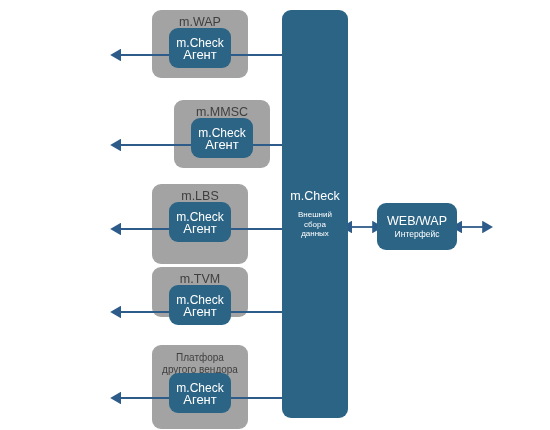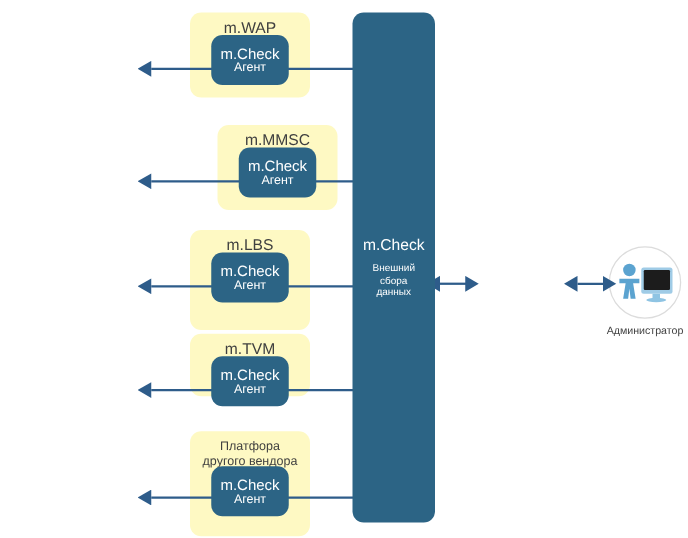"m.WAP" .platform { background: #fef9c3 -> #a3a3a3 }
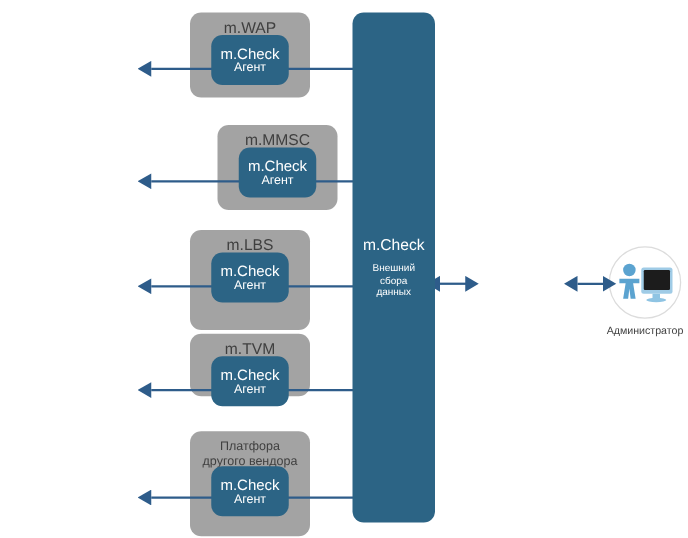"Агент" .agent-sub { font-size: 10px -> 13px }
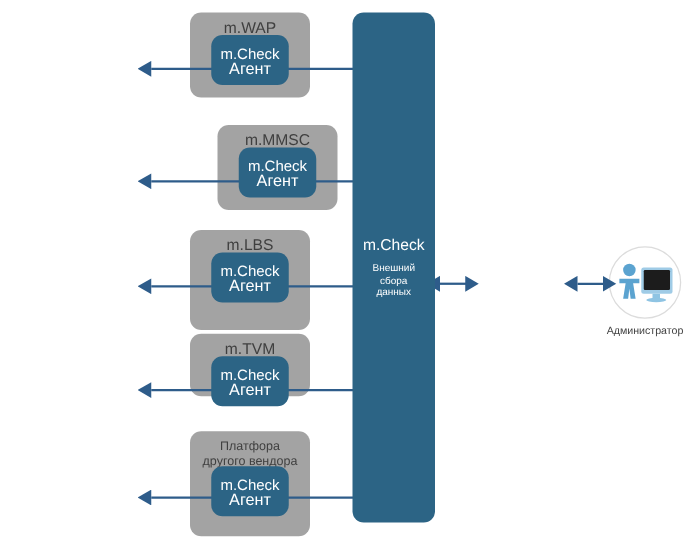"WEB/WAP" div.node { html: none -> <div> <span>WEB/WAP</span> <span>Интерфейс</span> </div> }
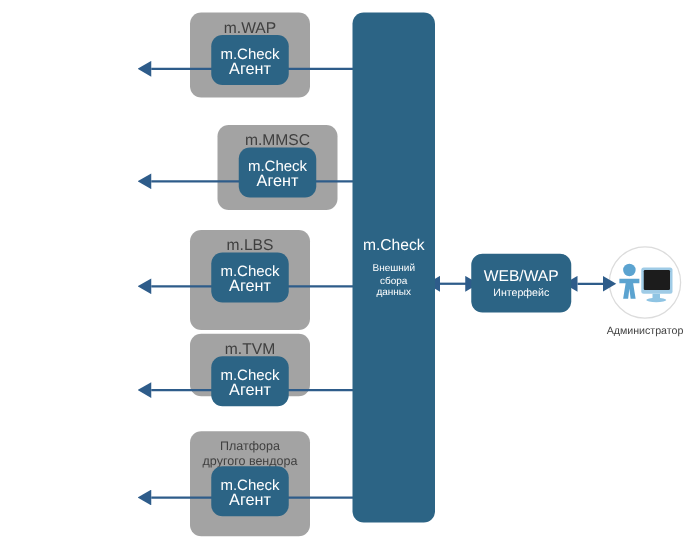"Администратор" div.node { html: <div> <div> <svg> <circle></circle> <path></path> <path></path> <ellipse></ellipse> <rect></rect> <rect></rect> </svg> </div> <span>Администратор</span> </div> -> none }
